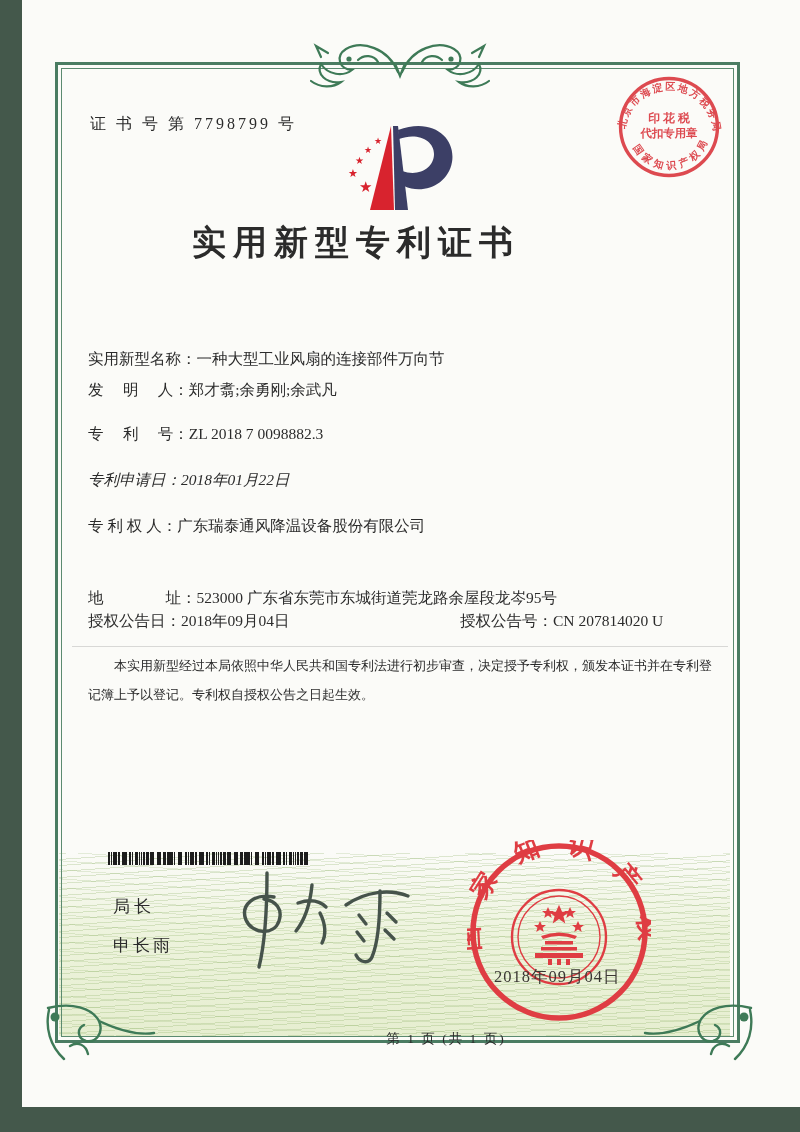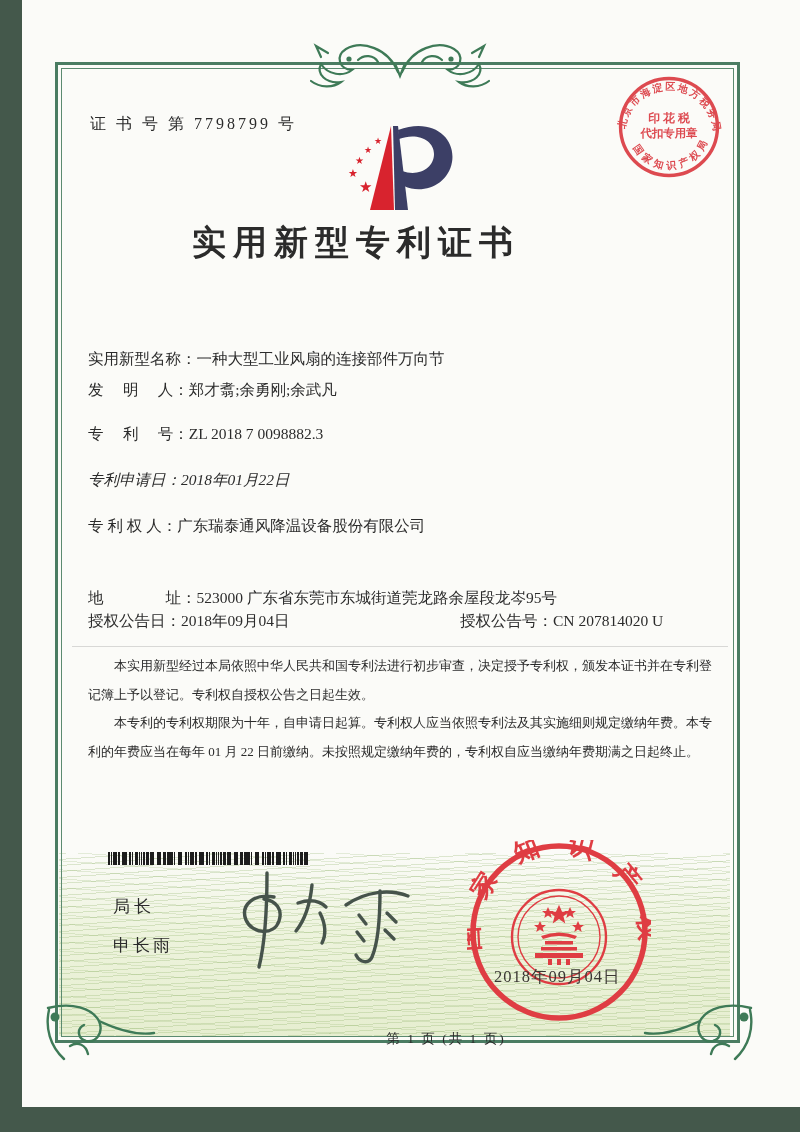"本专利的专利权期限为十年，自申请日起算。专利权人应当依照专利法及其实施细则规定缴" p { html: <p>本专利的专利权期限为十年，自申请日起算。专利权人应当依照专利法及其实施细则规定缴纳年费。本专利的年费应当在每年 01 月 22 日前缴纳。未按照规定缴纳年费的，专利权自应当缴纳年费期满之日起终止。</p> -> none }
